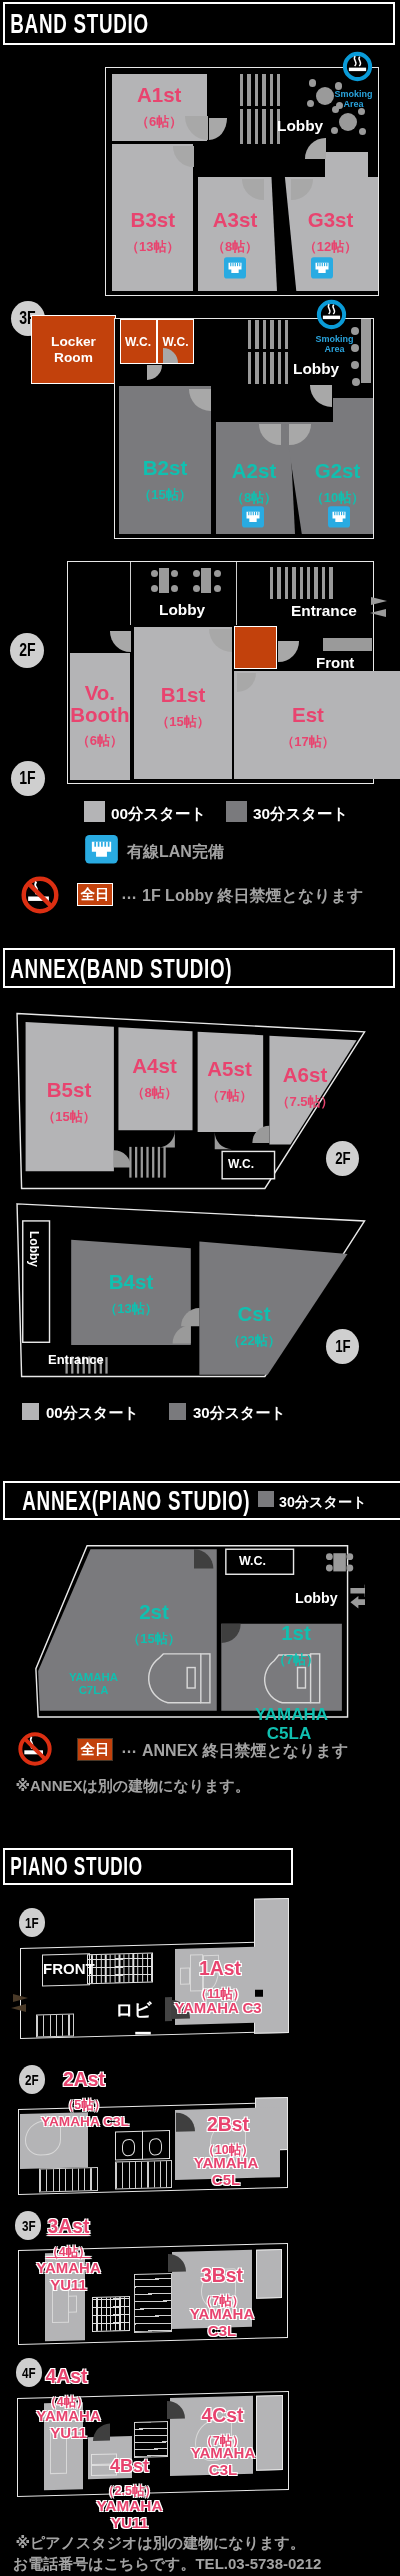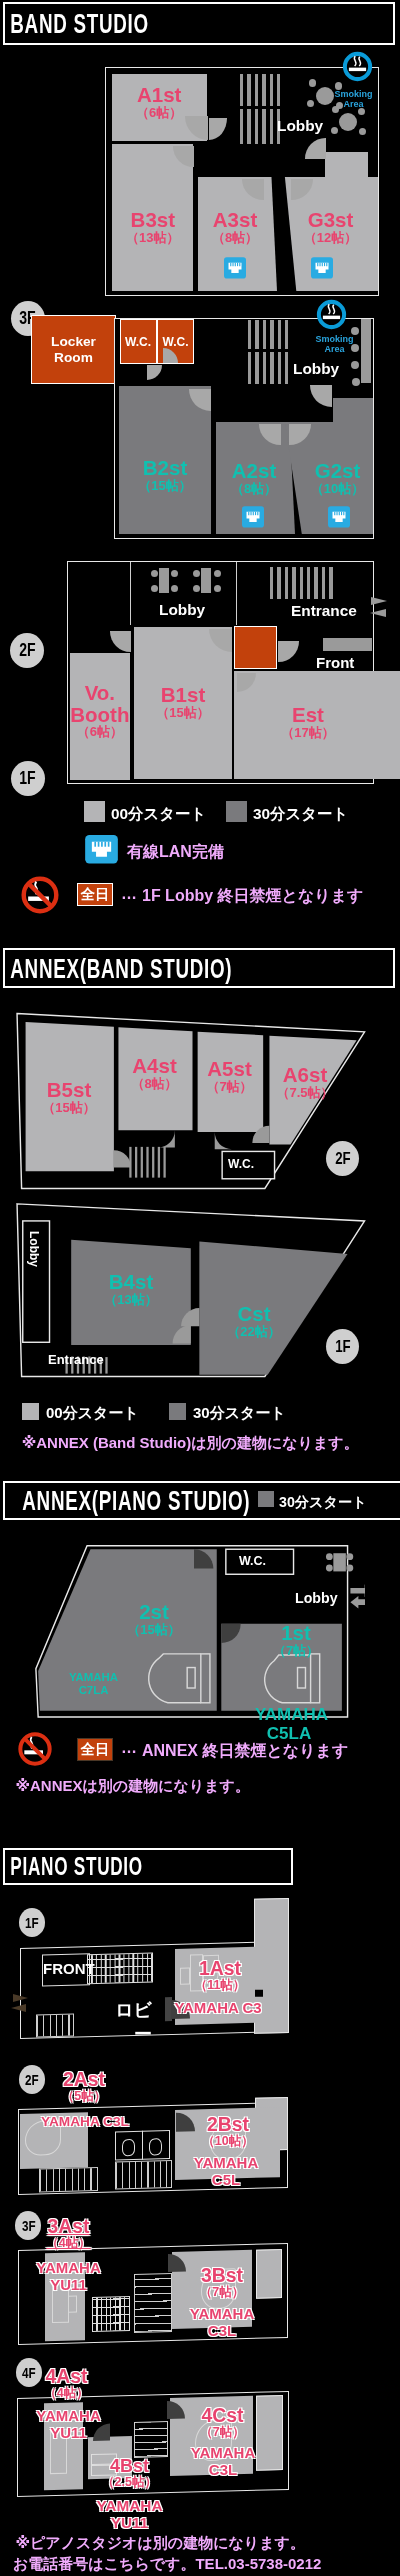"（6帖）" .rl .sz { margin-top: 0 -> 9px }
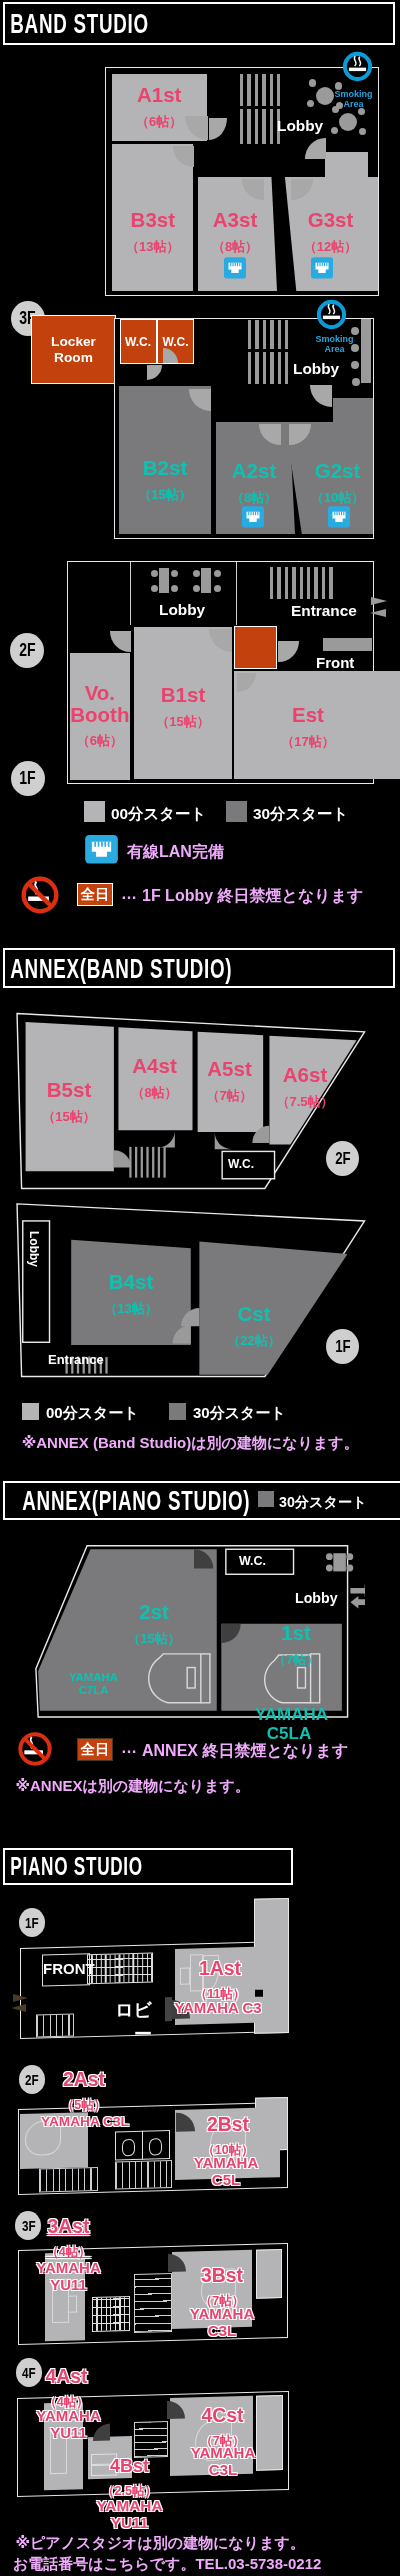"有線LAN完備" .note { color: #f0abfc -> #a3a3a3 }
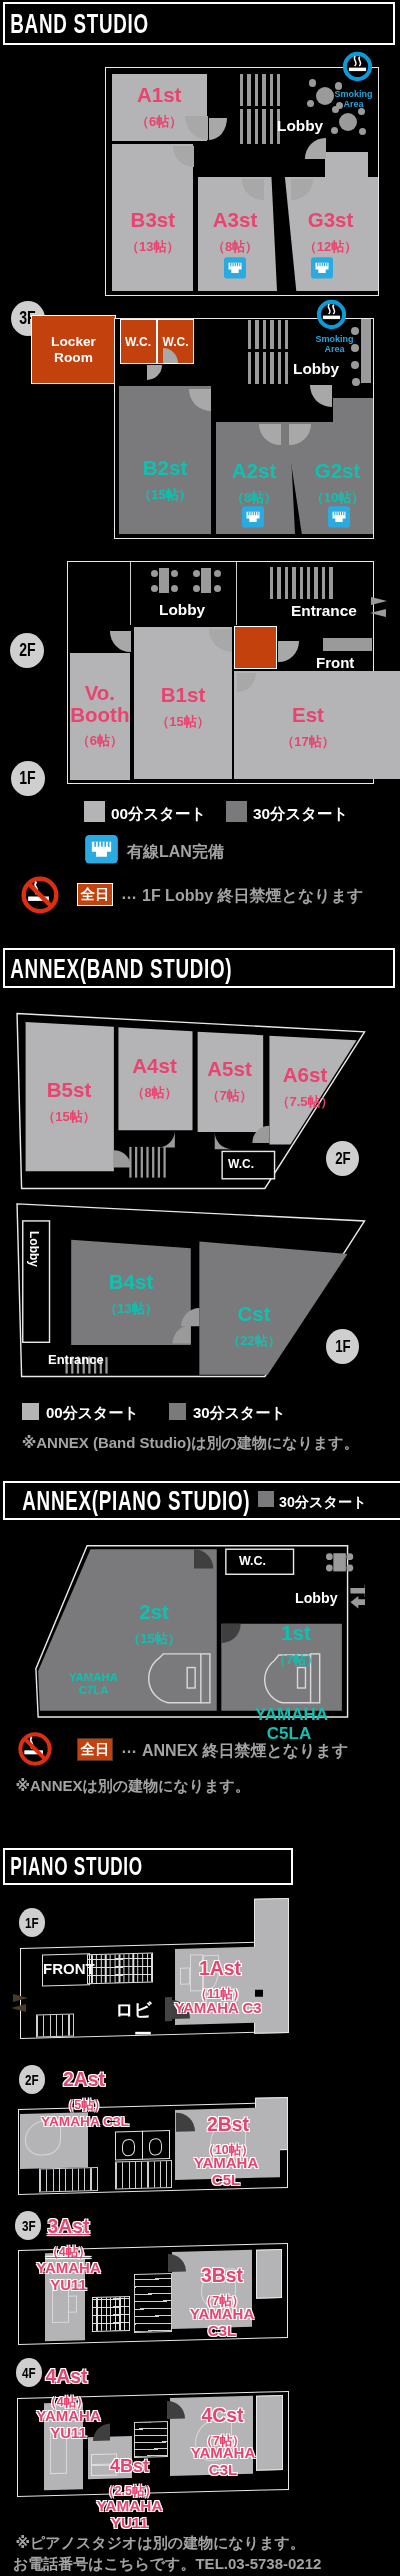"※ANNEX (Band Studio)は別の建物になります。" div.note { html: <div>※ANNEX (Band Studio)は別の建物になります。</div> -> none }
